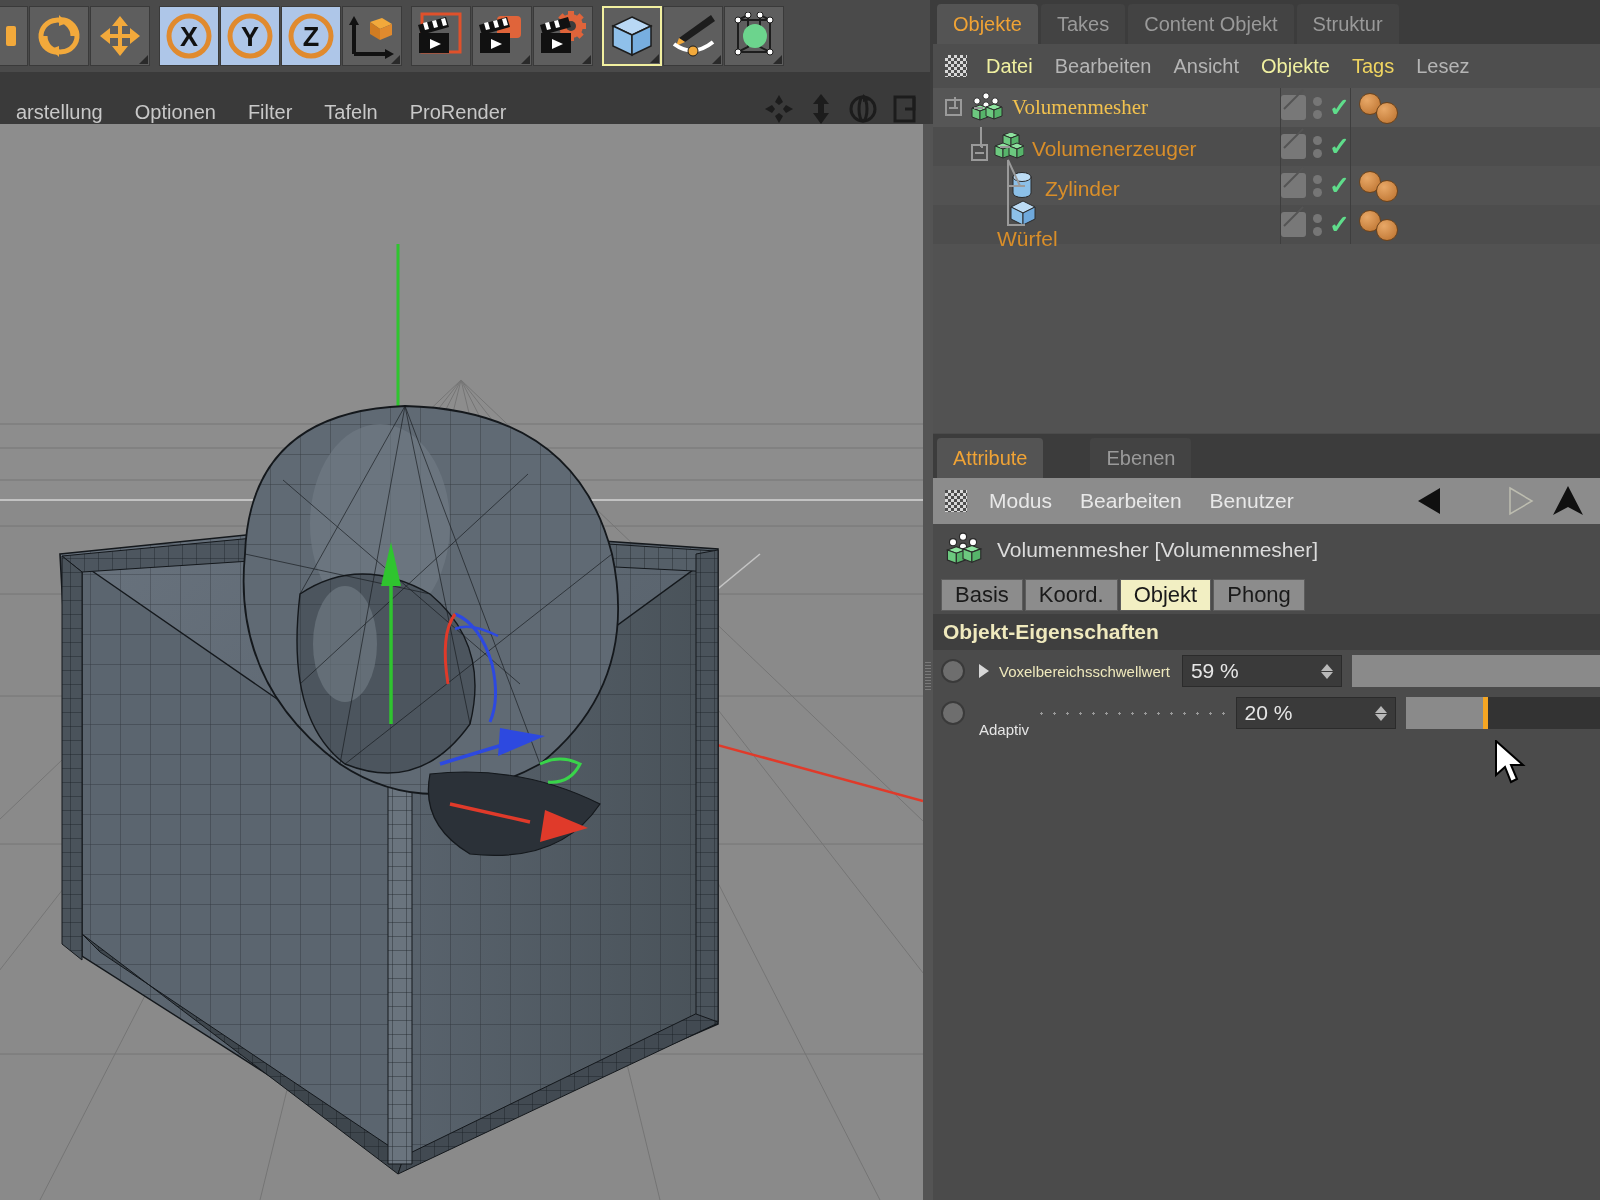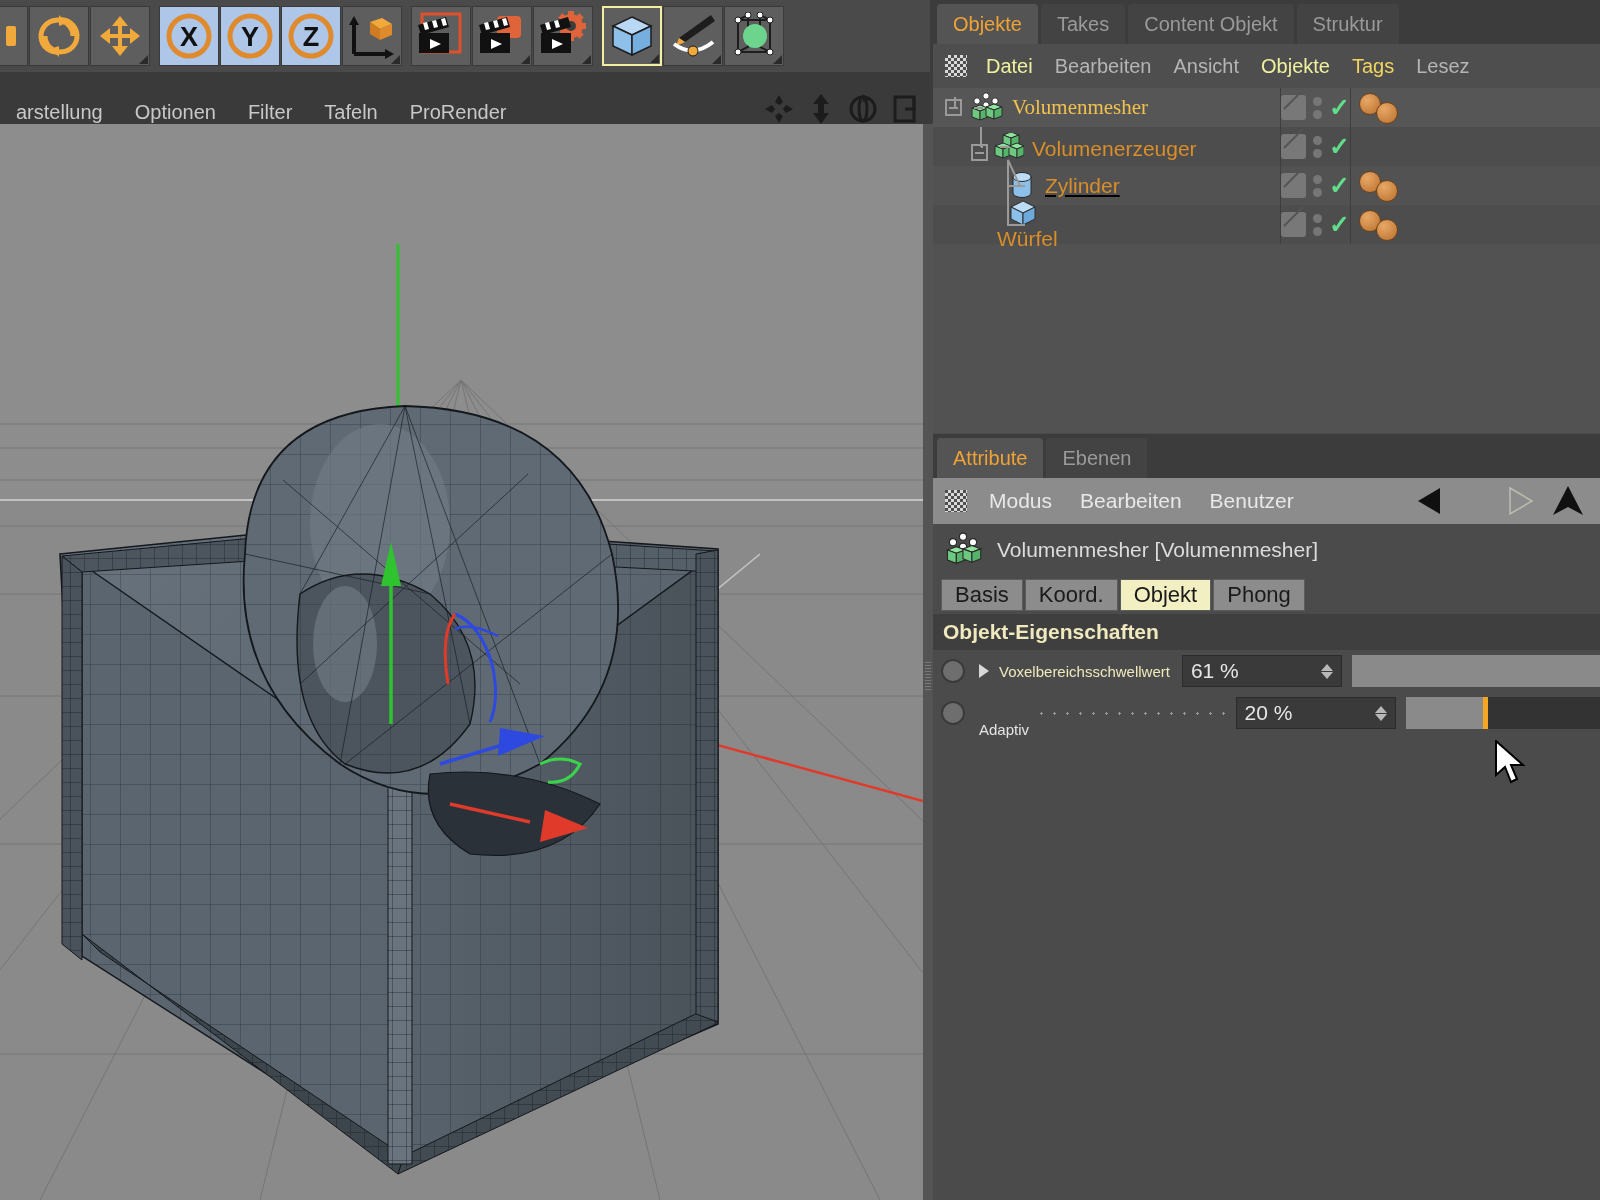"Zylinder" div { align-items: center -> flex-end; text-decoration: underline -> none }
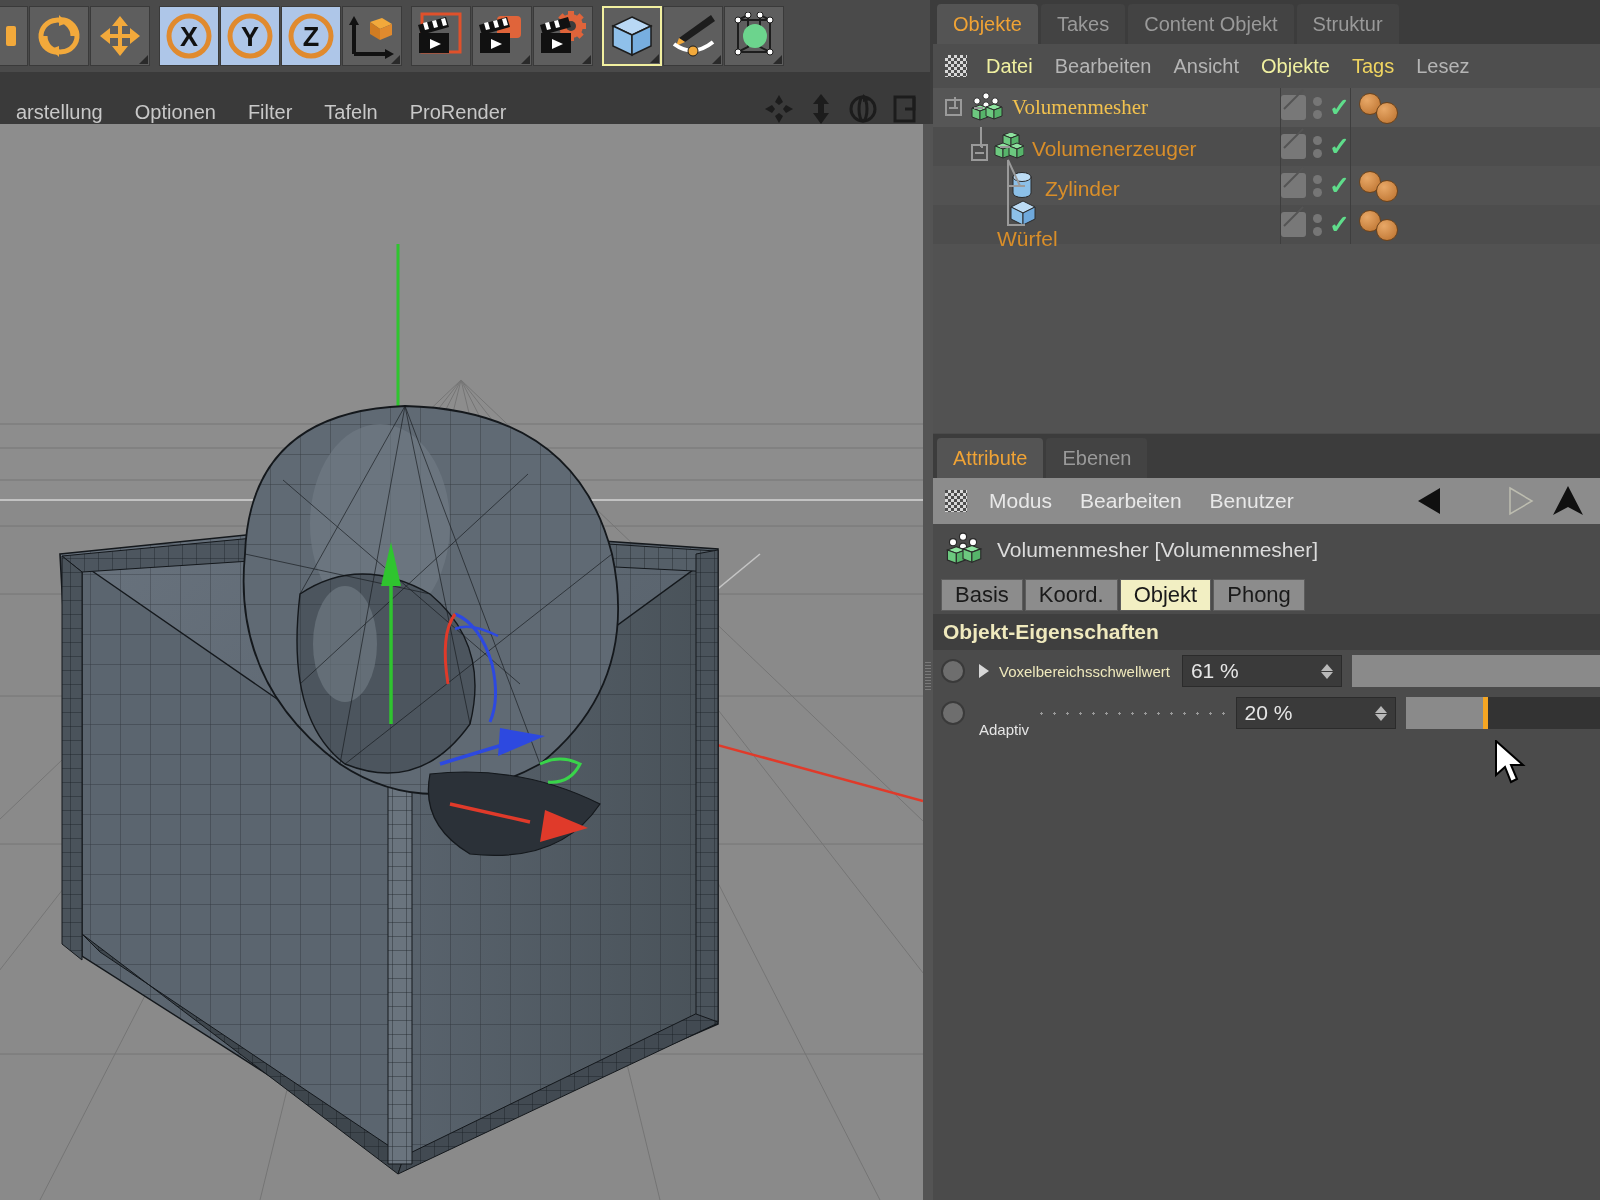"Attribute" .attabs { gap: none -> 44px }
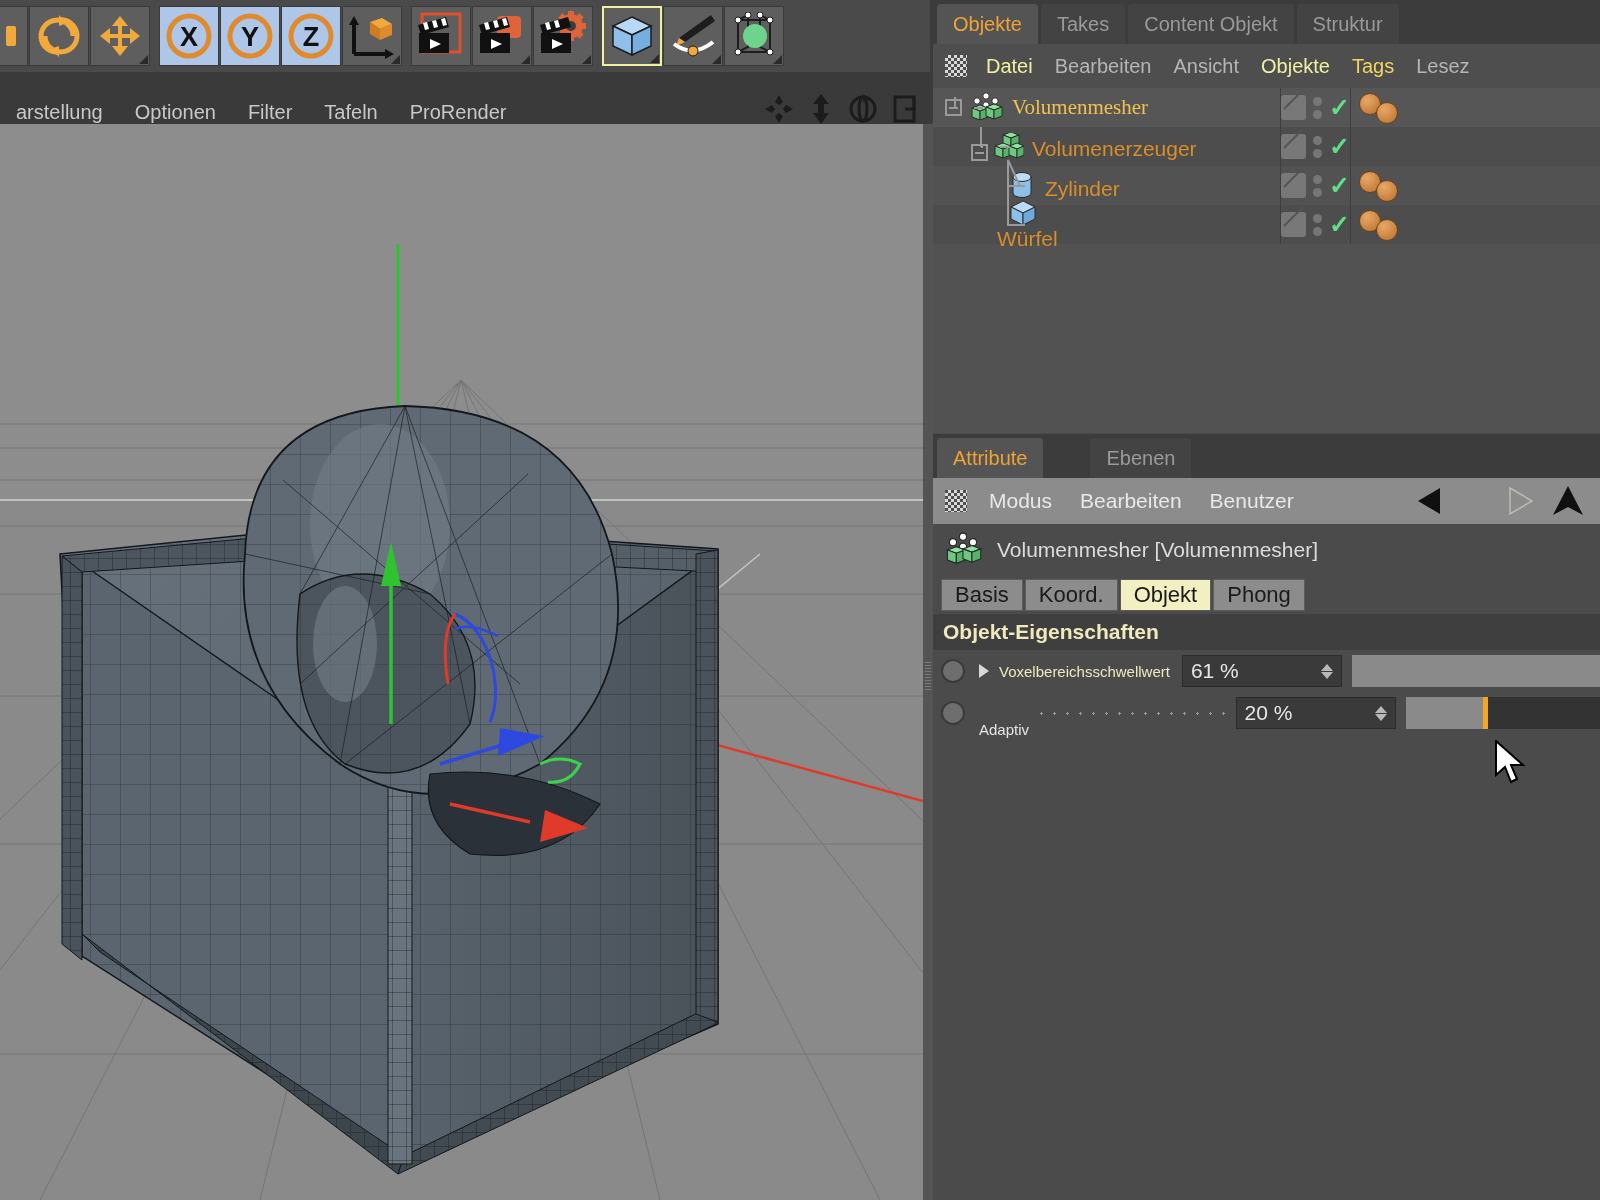"61 %" span.v { text: 61 -> 59 }
